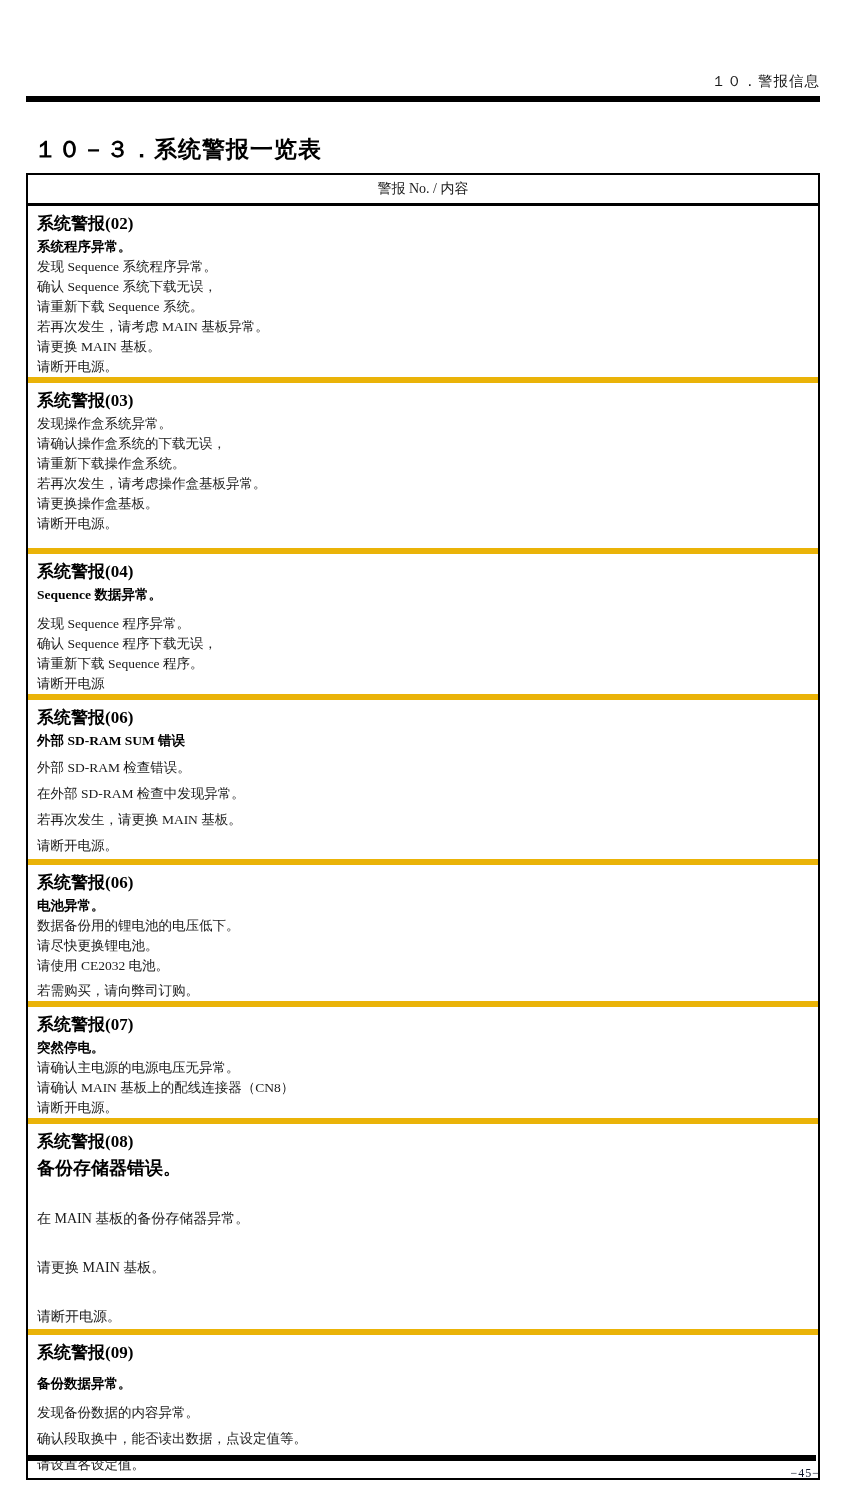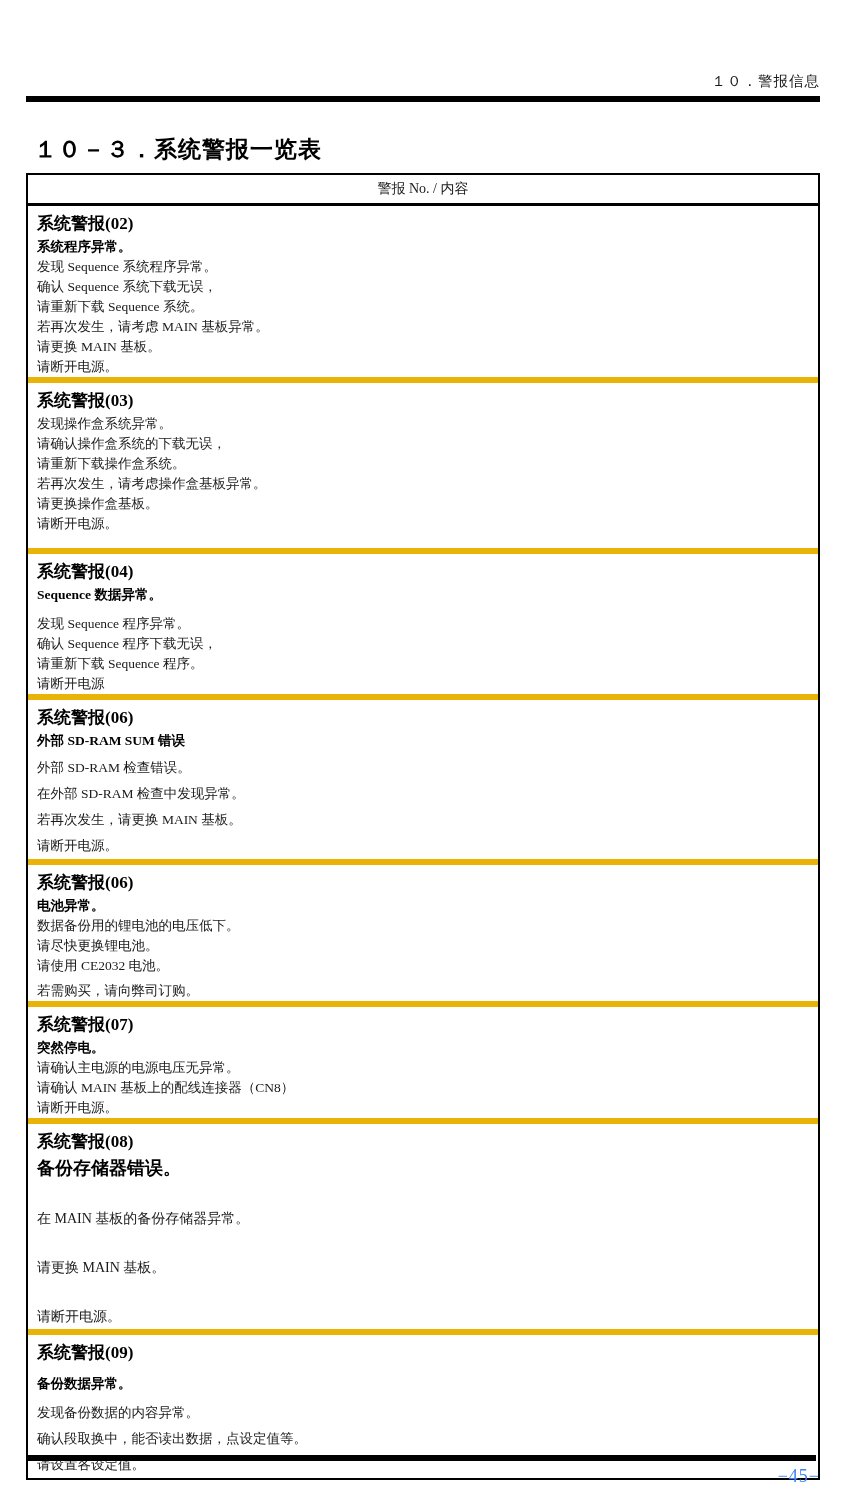"−45−" .page-number { color: #3b82f6 -> #0f172a; font-size: 18px -> 12px }
